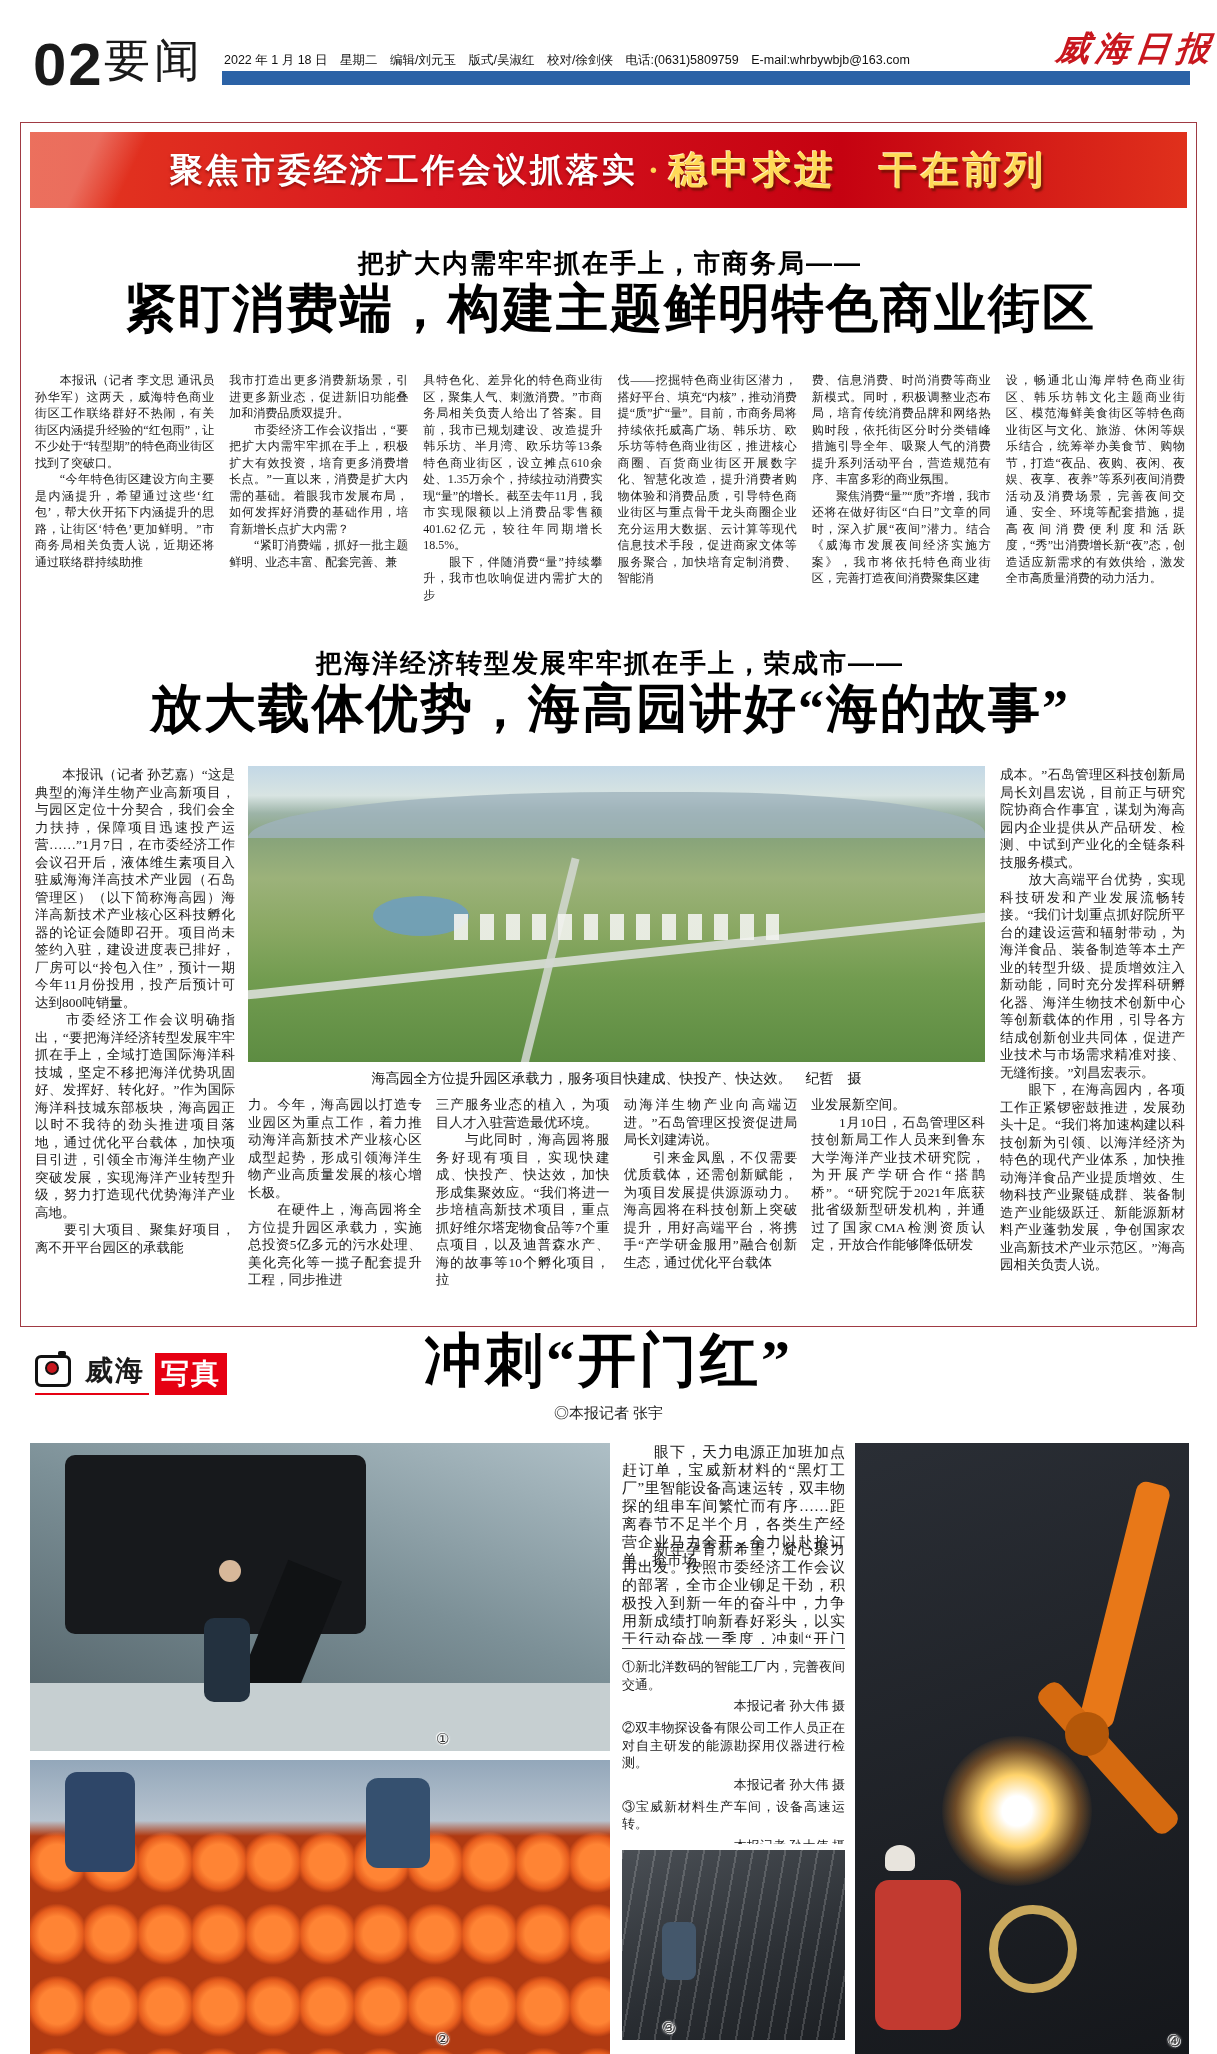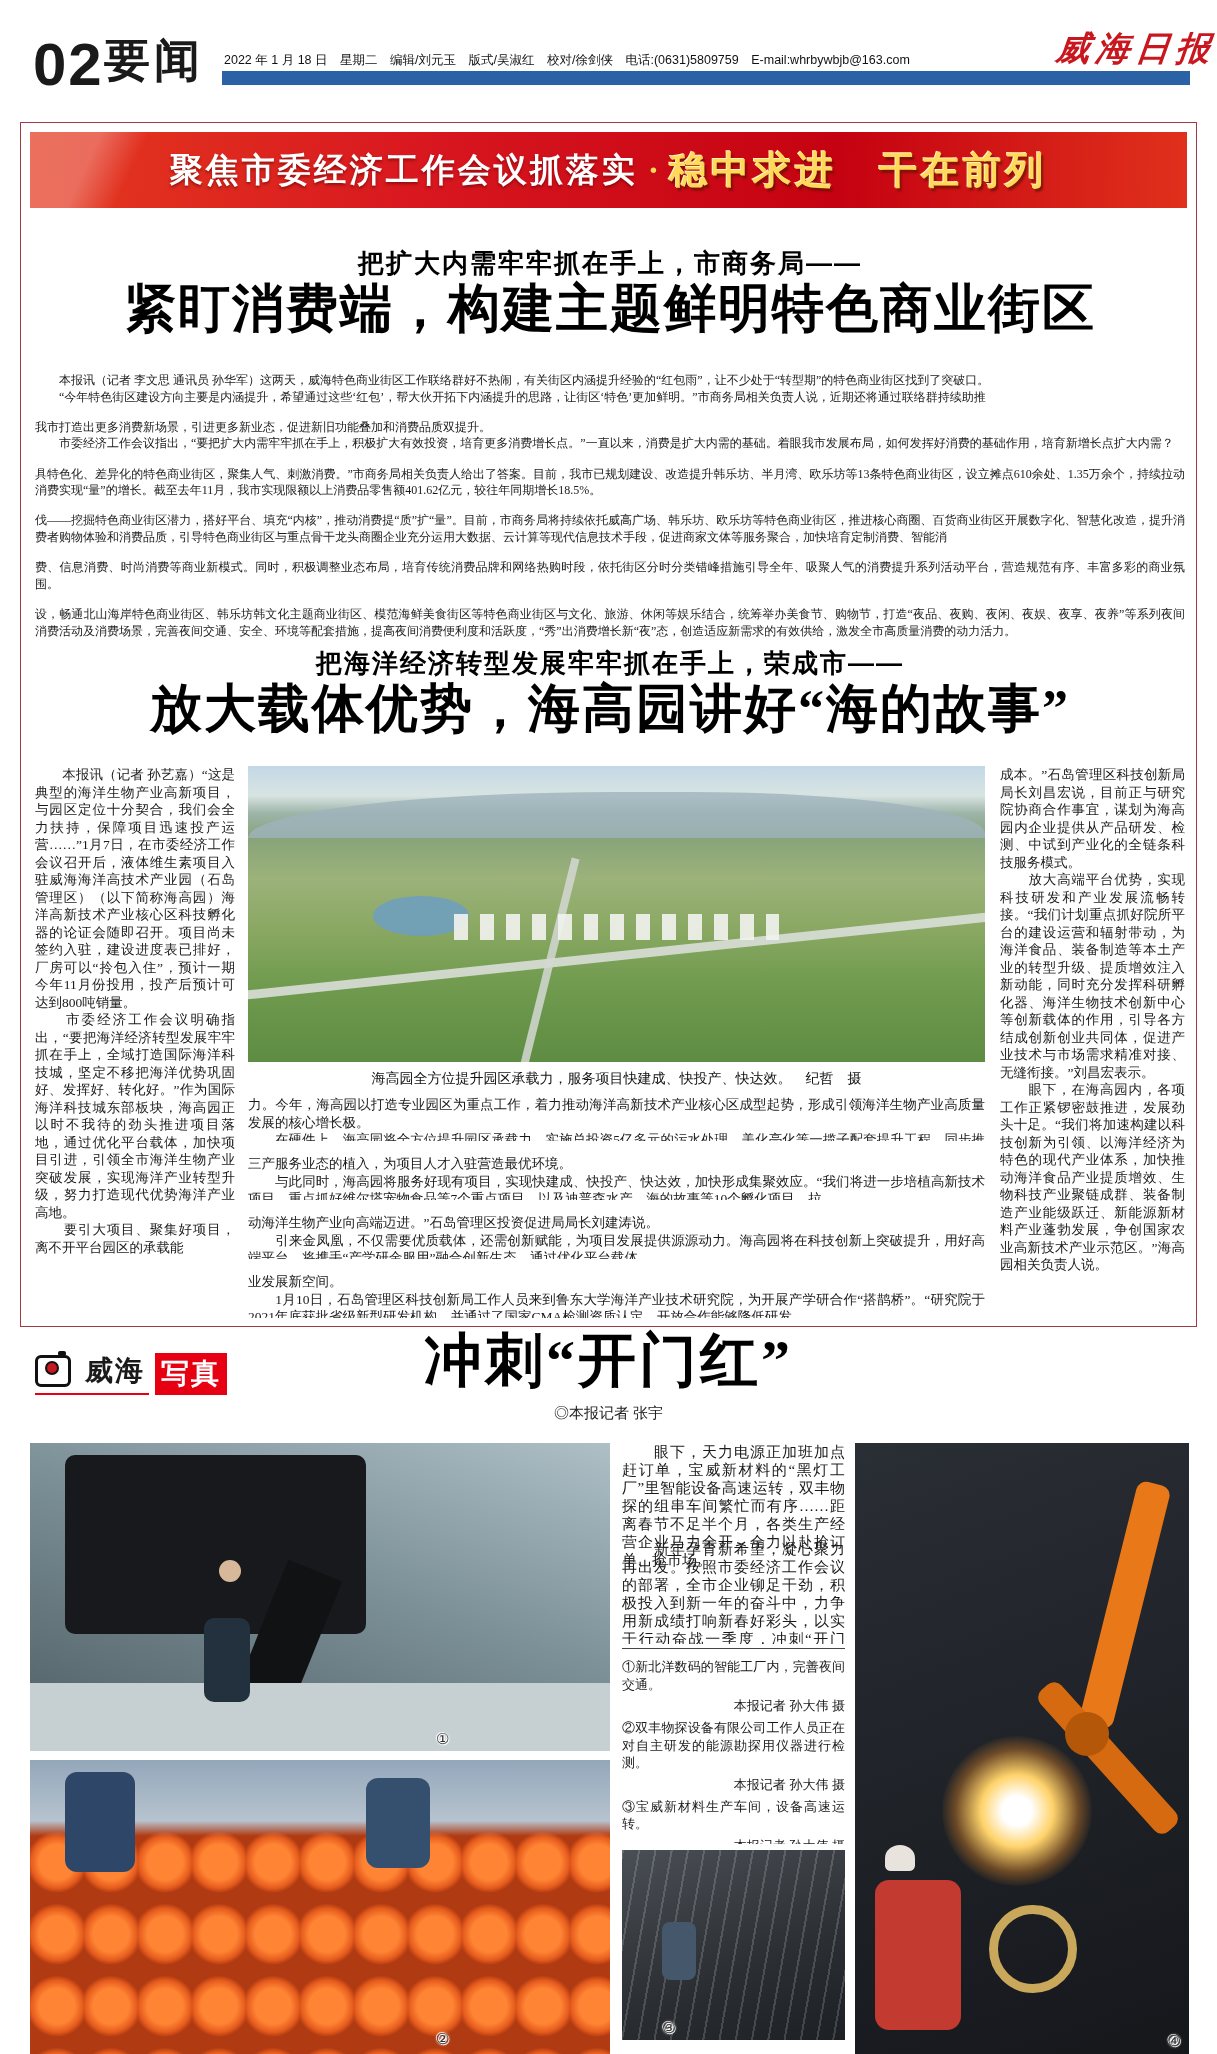"要闻" .section { font-weight: 700 -> 400 }
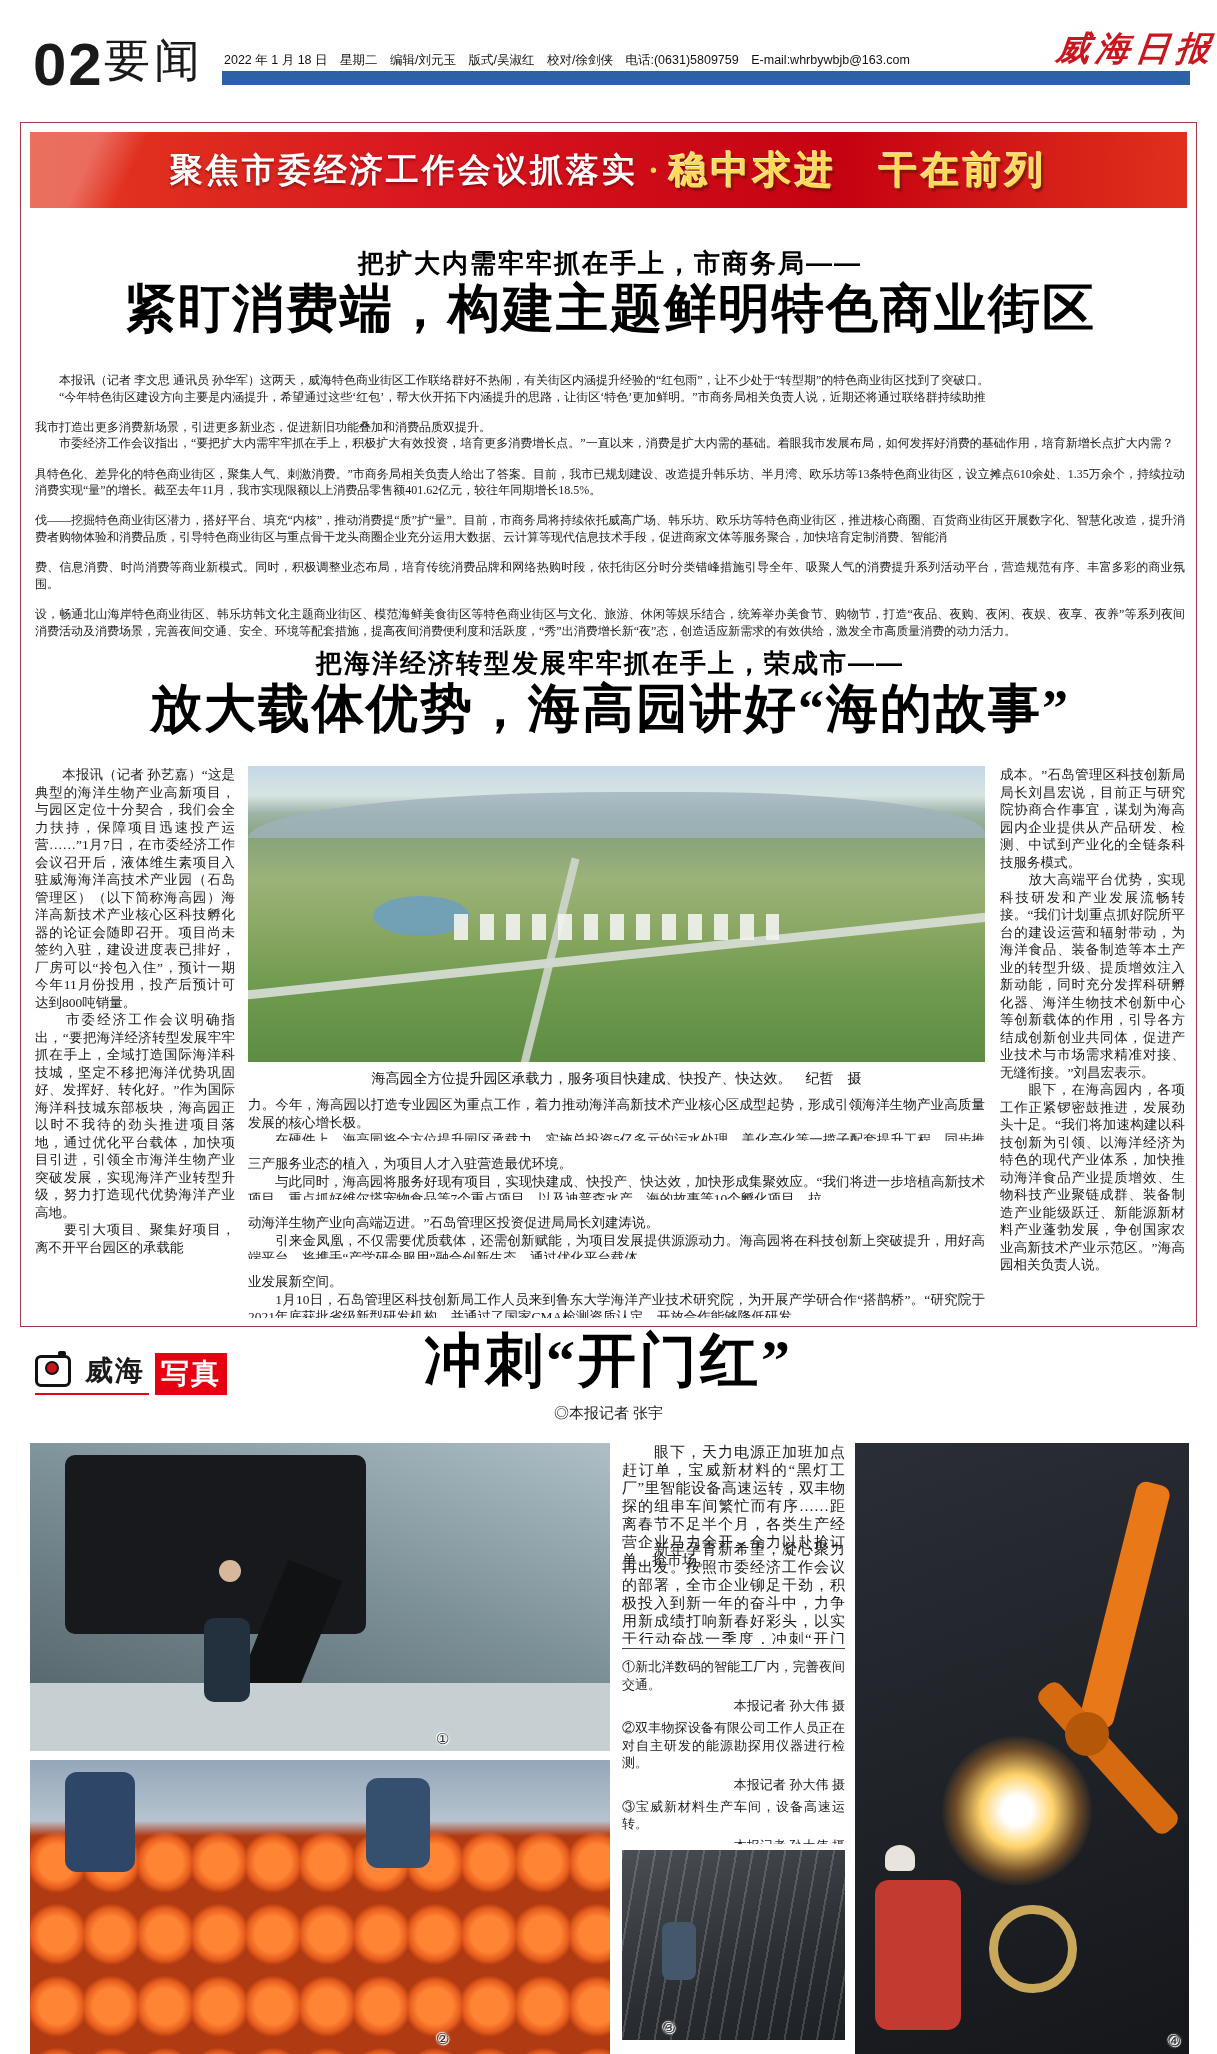"本报讯（记者 李文思 通讯员" .cols { flex-direction: column -> none }
